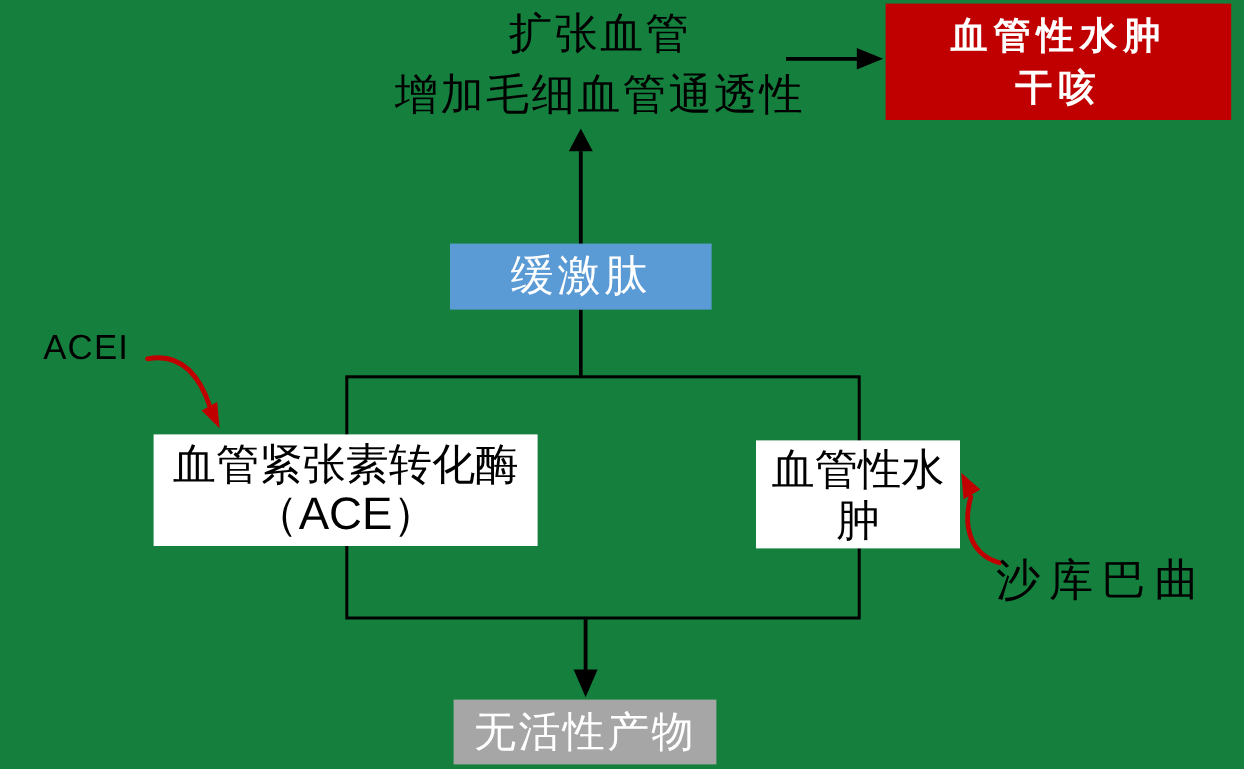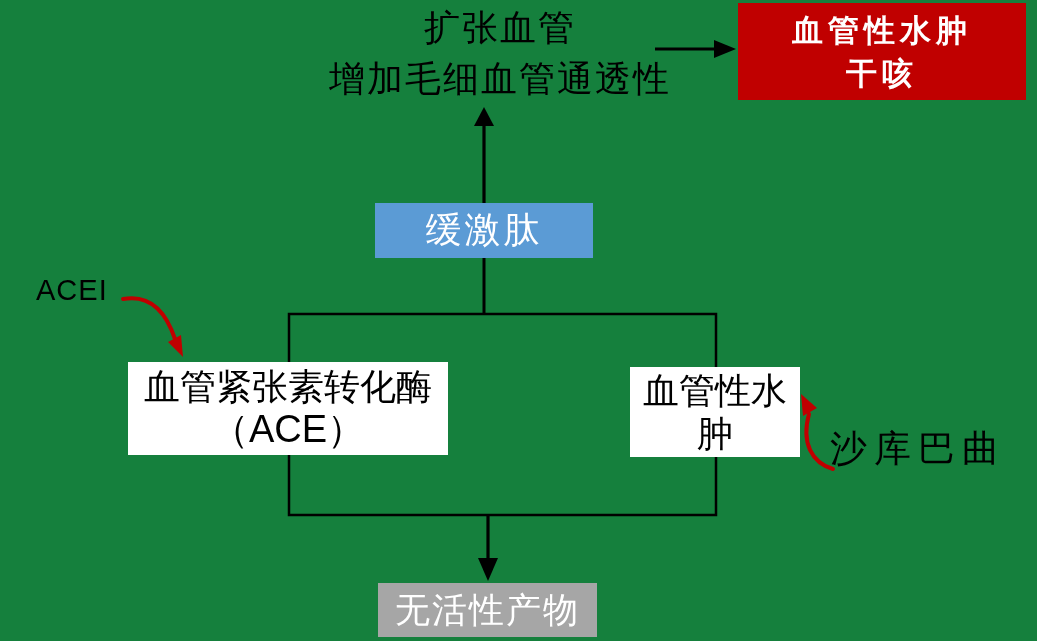"沙库巴曲" .sacubitril-label { top: 424px -> 459px }
